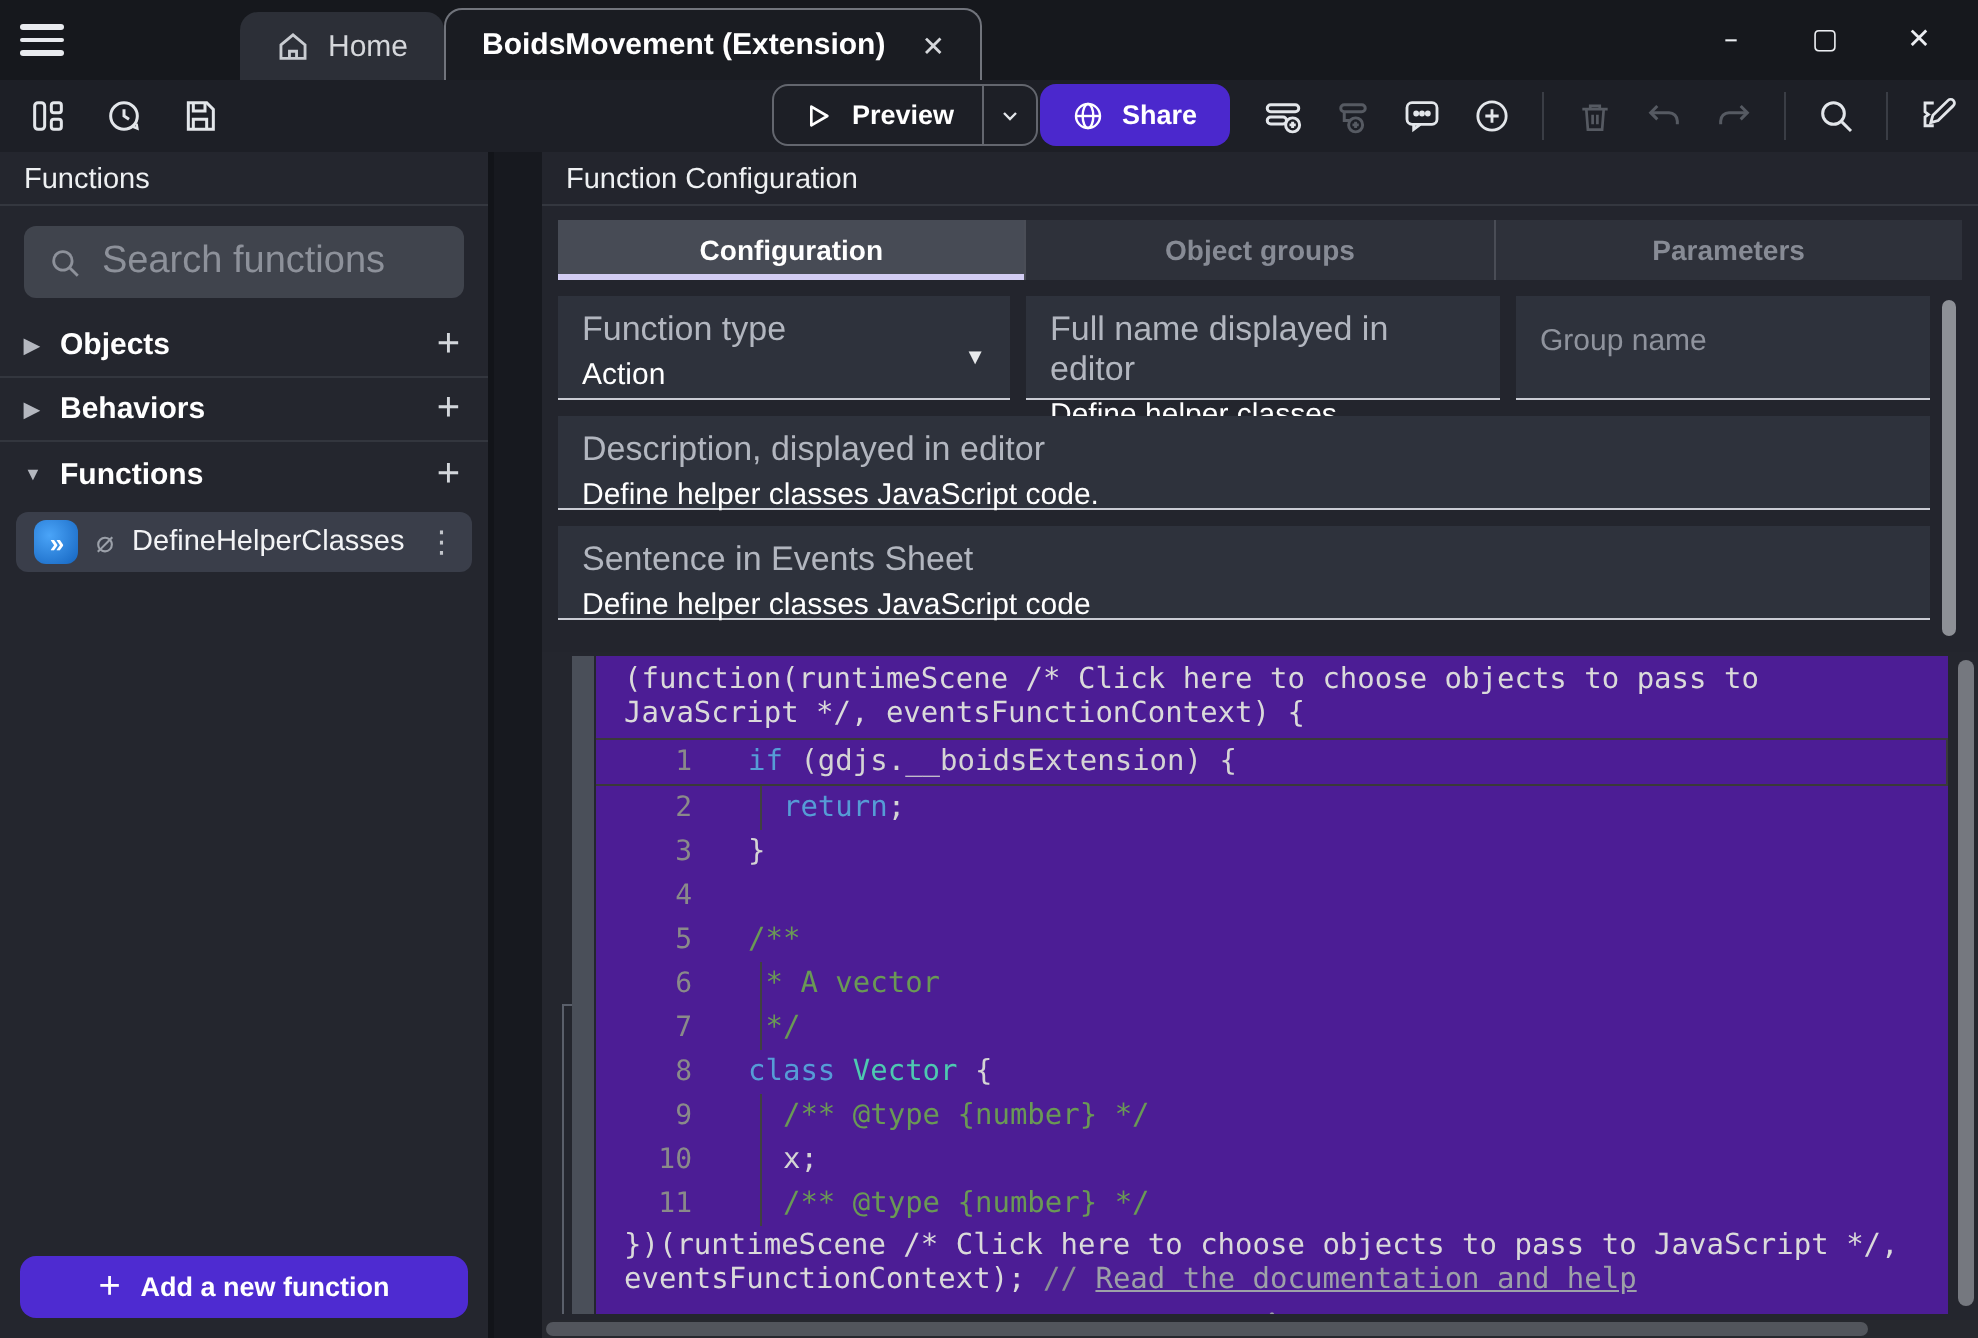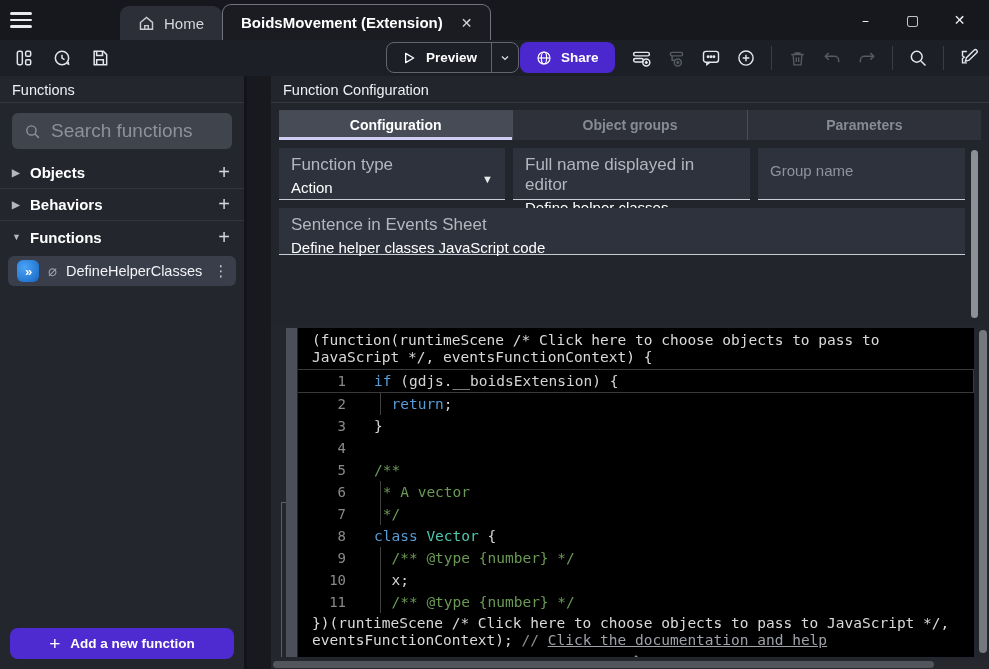"Description, displayed in editor" div.field { html: none -> <div> <div>Description, displayed in editor</div> <div>Define helper classes JavaScript code.</div> </div> }
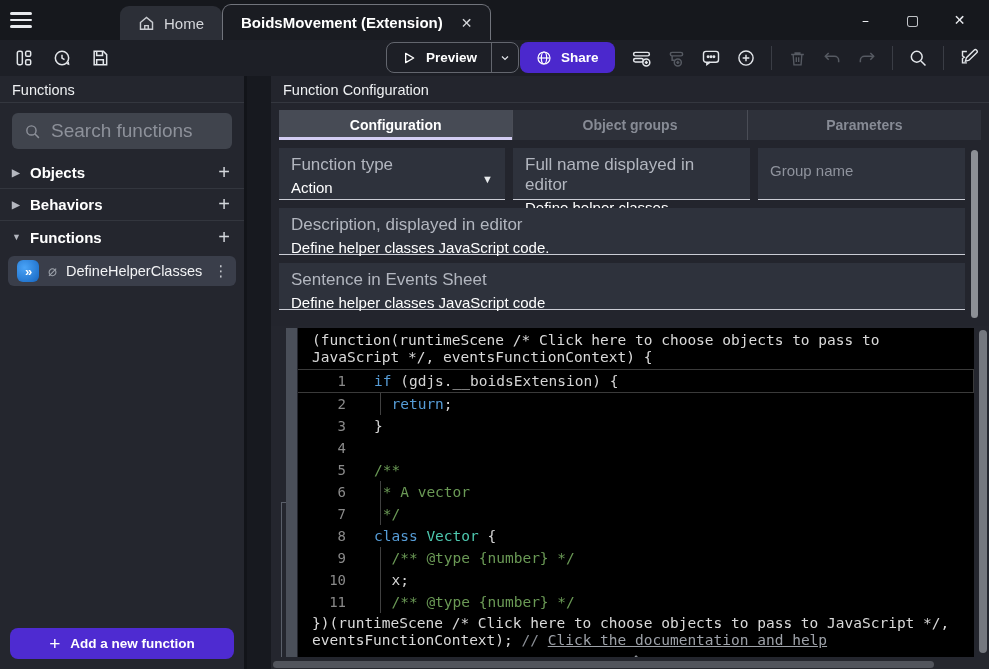"(function(runtimeScene /* Click here to" .code-block { background: #000000 -> #4c1d95 }
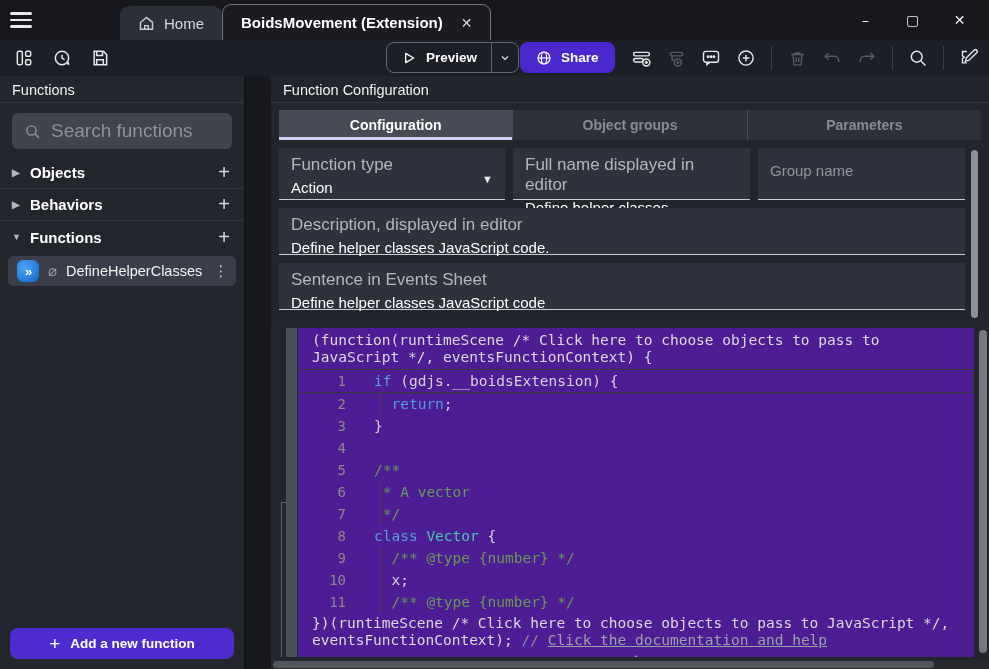"Click the documentation and help" span.doclink { text: Click -> Read }
